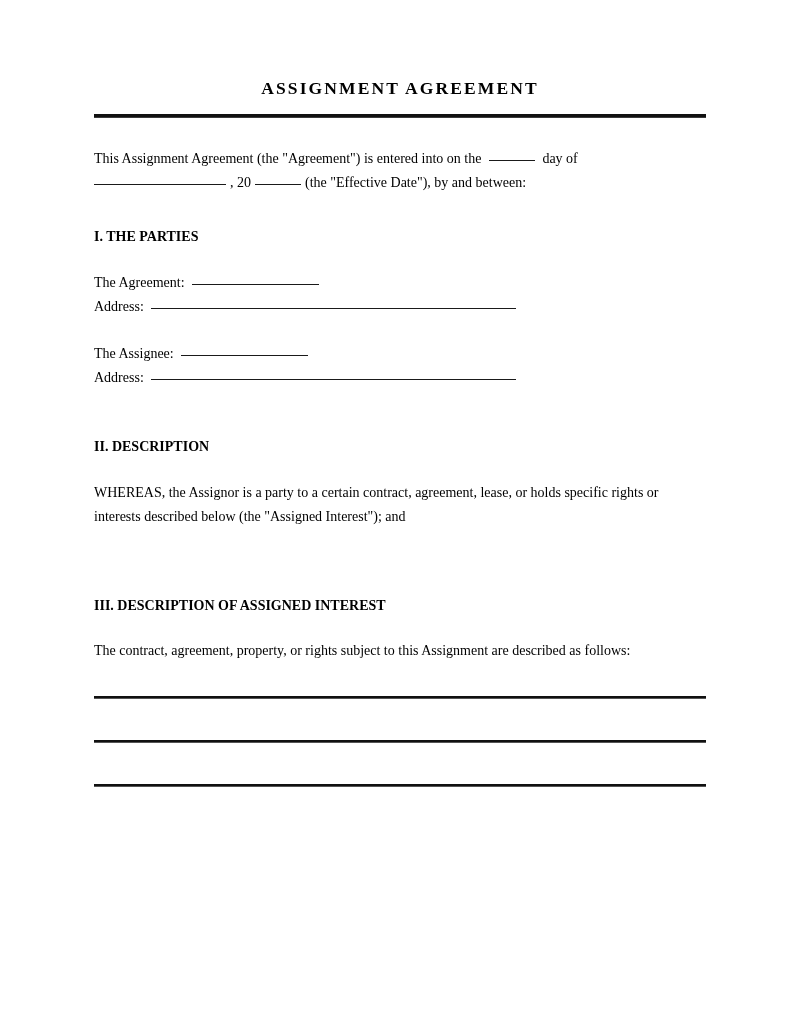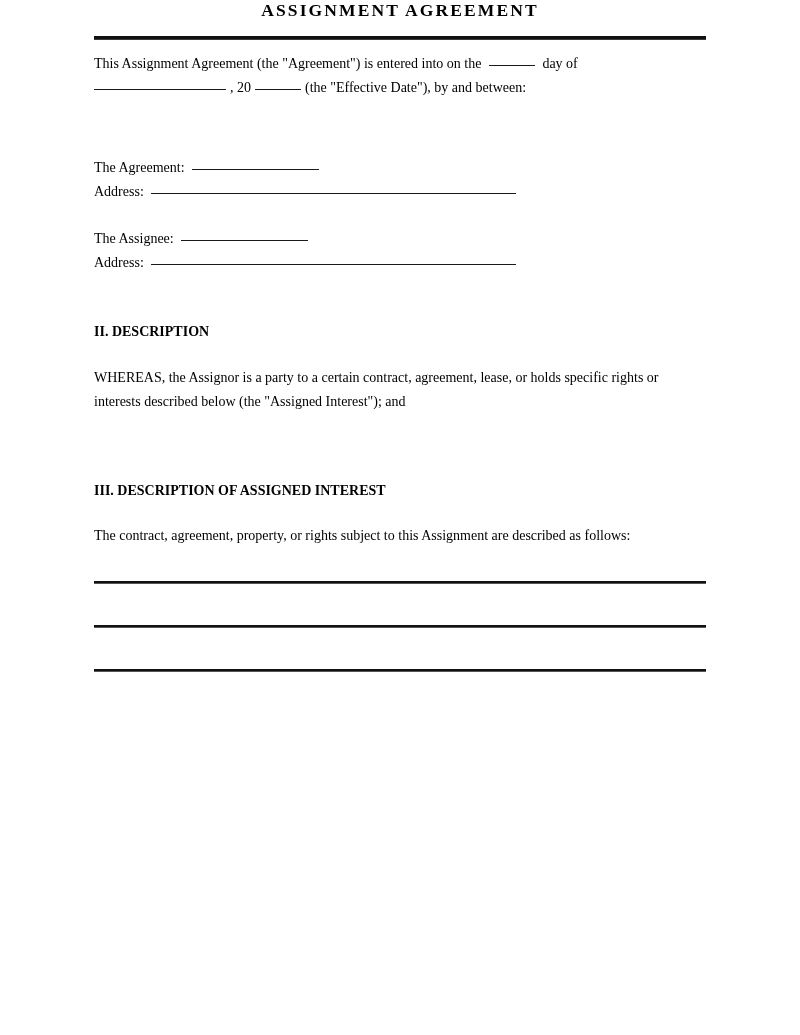"ASSIGNMENT AGREEMENT" .doc-title { padding-top: none -> 78px }
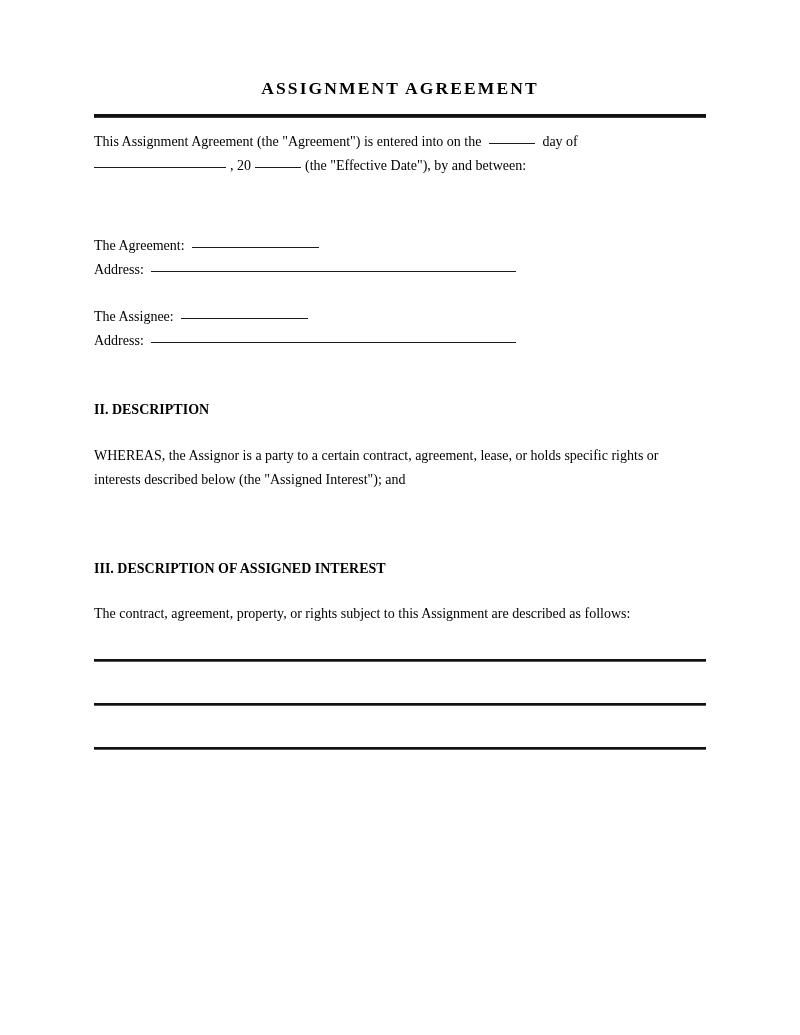"This Assignment Agreement (the" .intro { margin-top: 12px -> 29px }
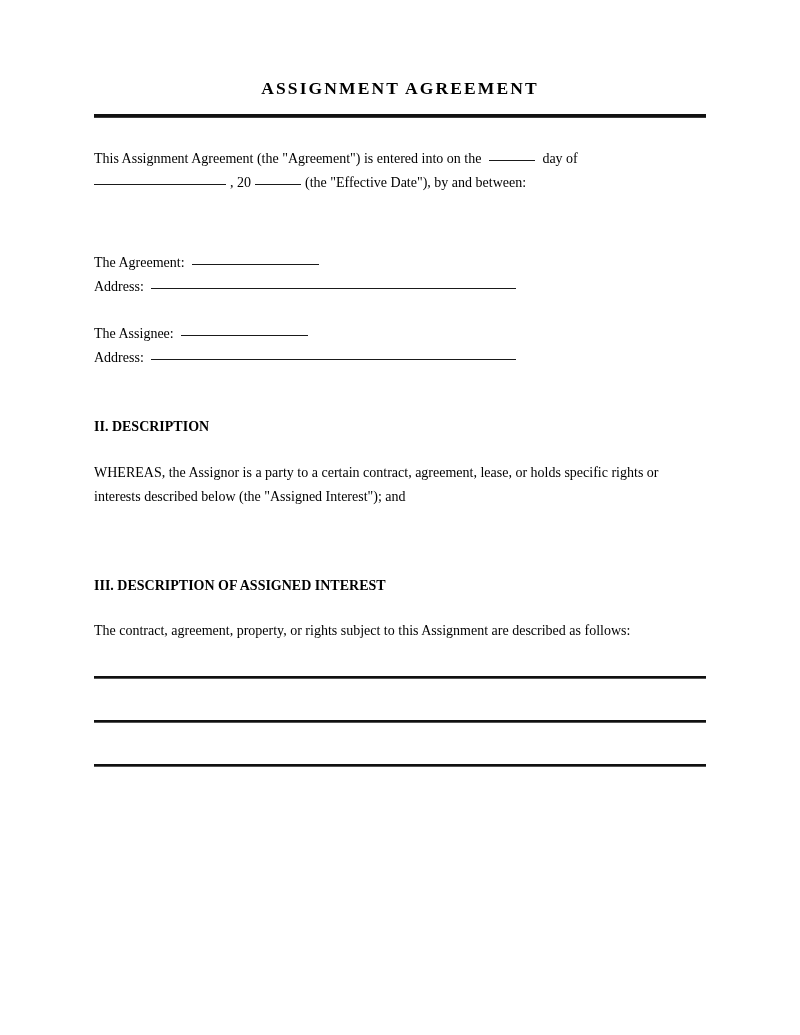"I. THE PARTIES" h2.section-heading { html: none -> <h2>I. THE PARTIES</h2> }
